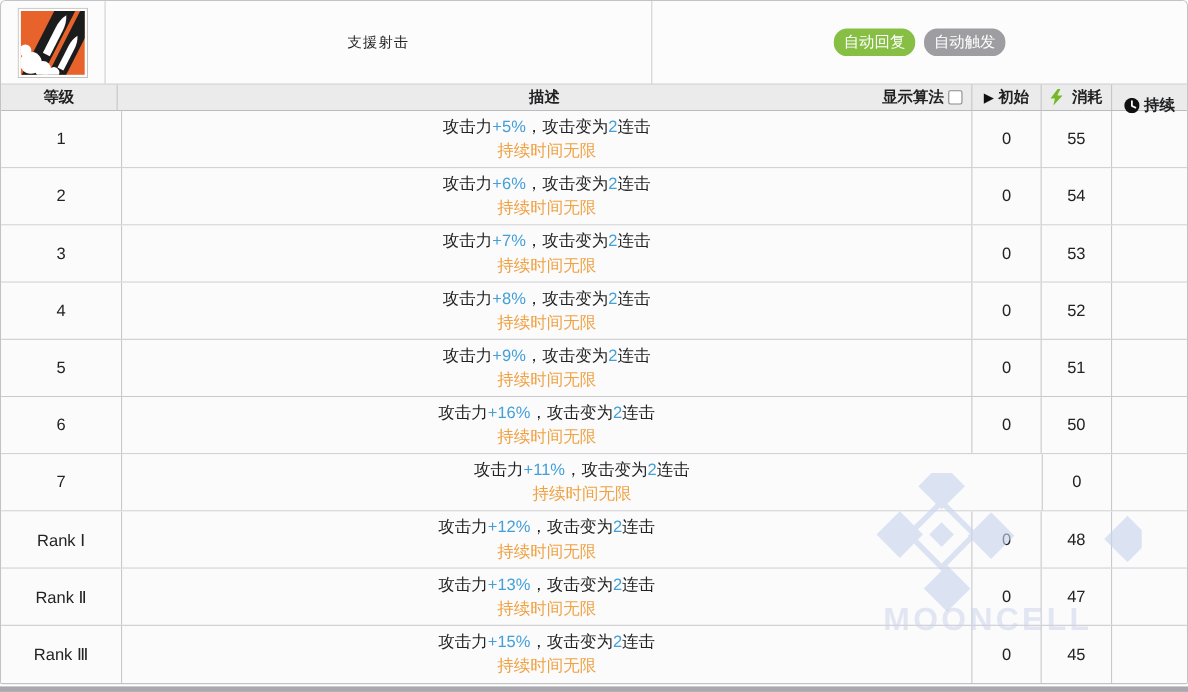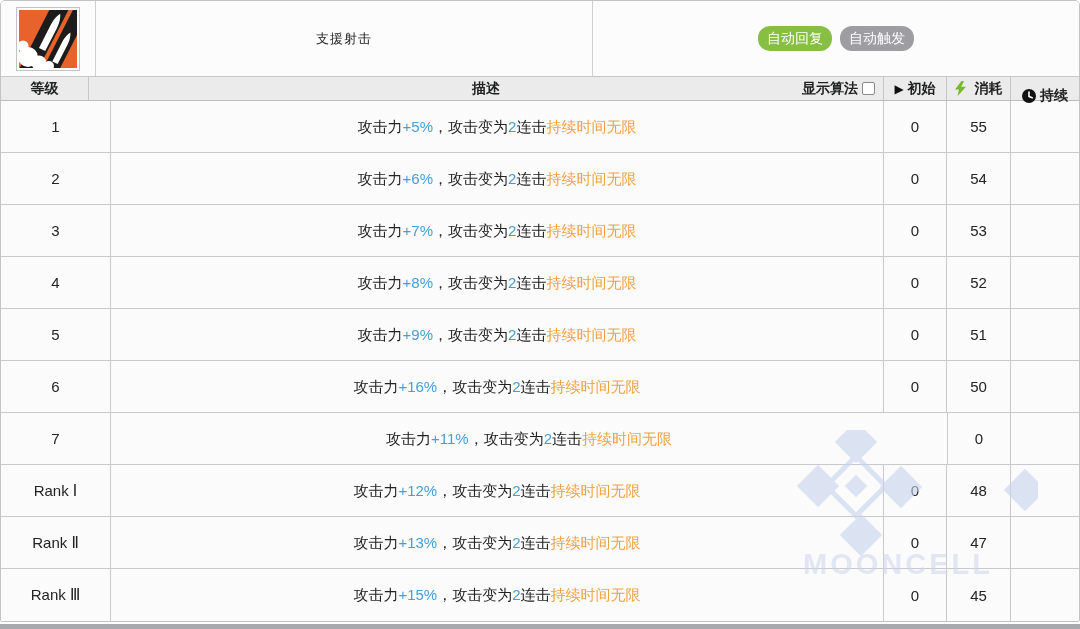"等级" .ch-level { width: 88px -> 106px }
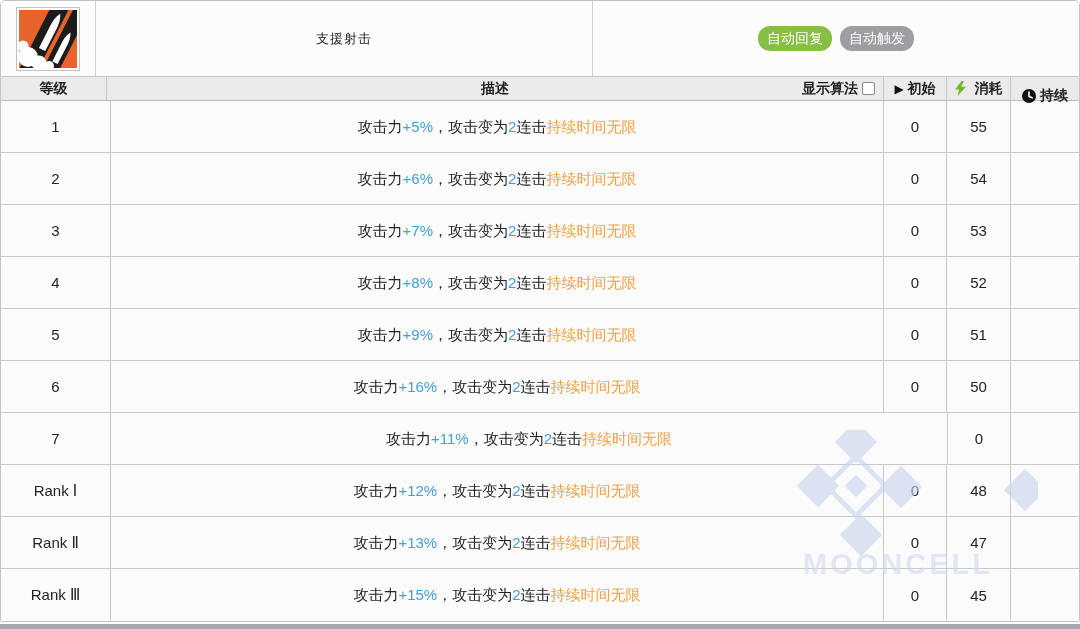"攻击力+5%，攻击变为2连击" .cell.desc { flex-direction: row -> column }
